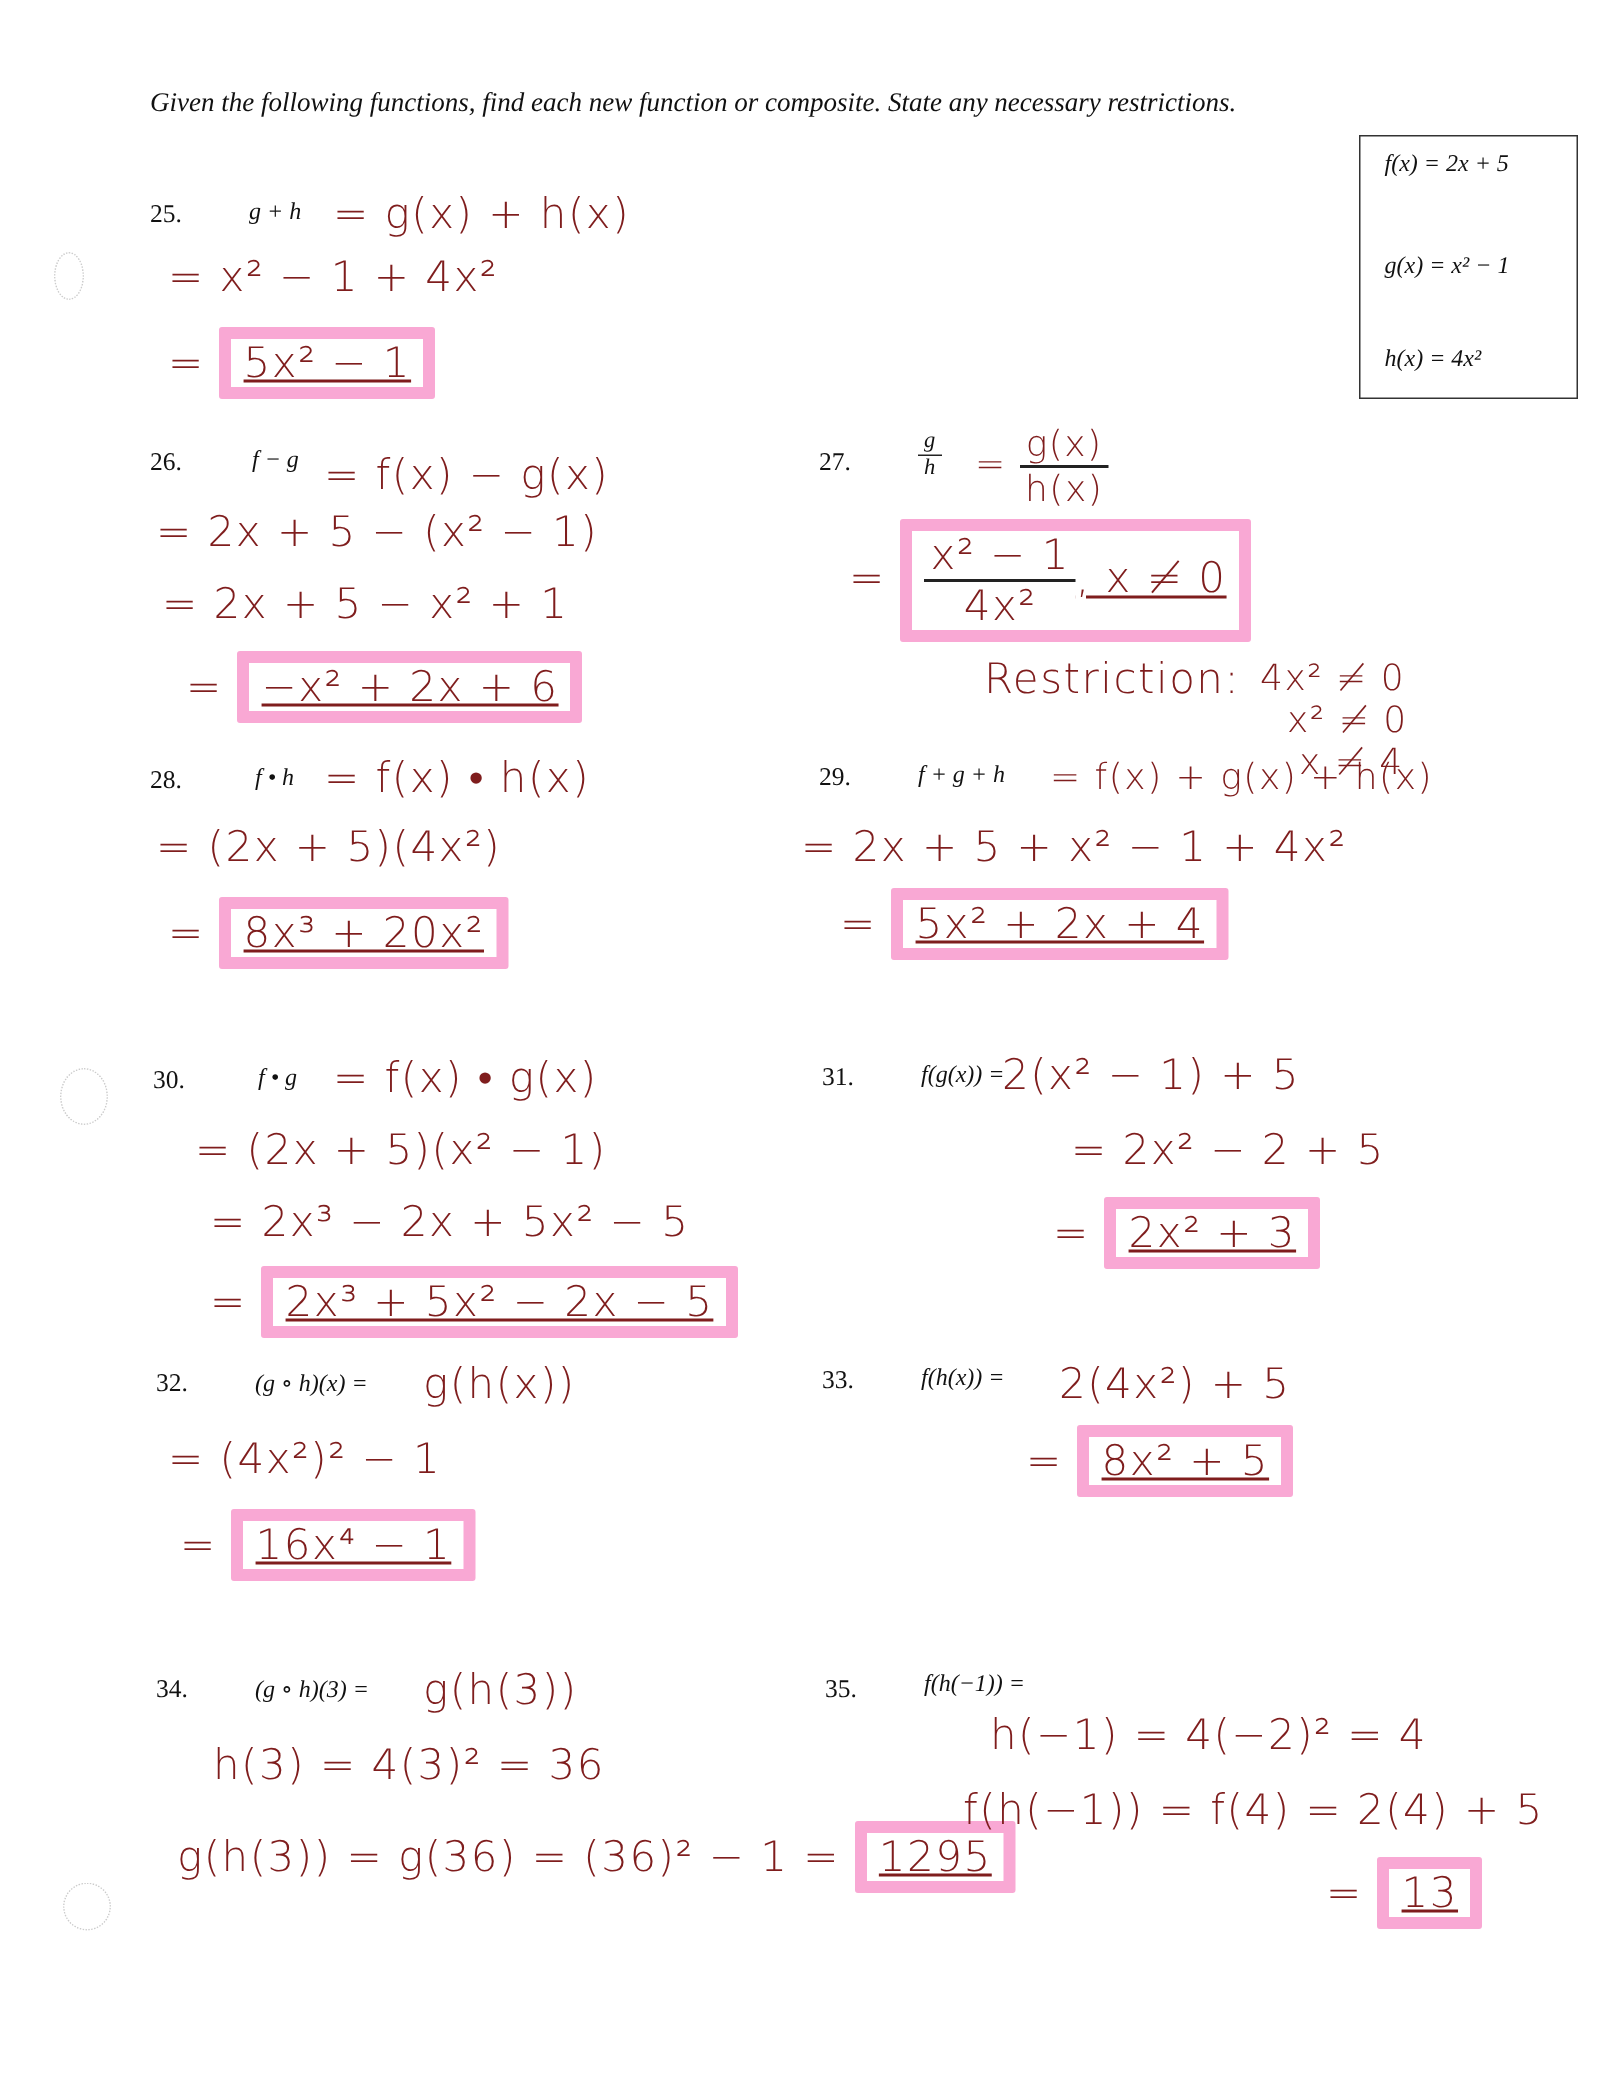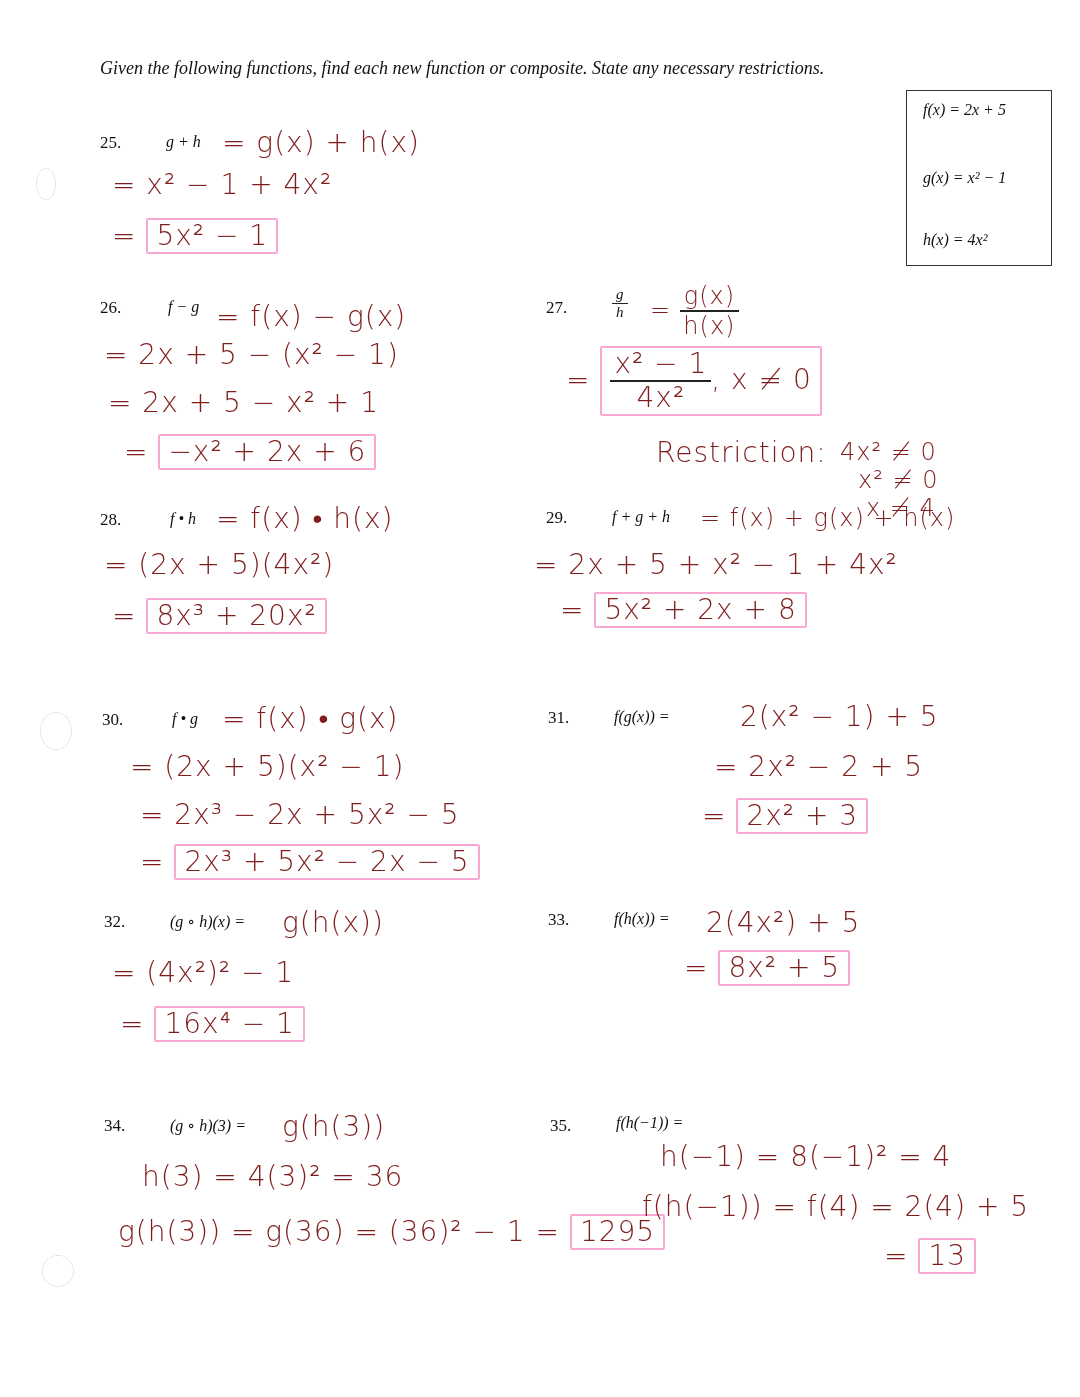"5x² − 1" .boxed { border: 2px solid #f9a8d4 -> 8px solid #f9a8d4; text-decoration: none -> underline }
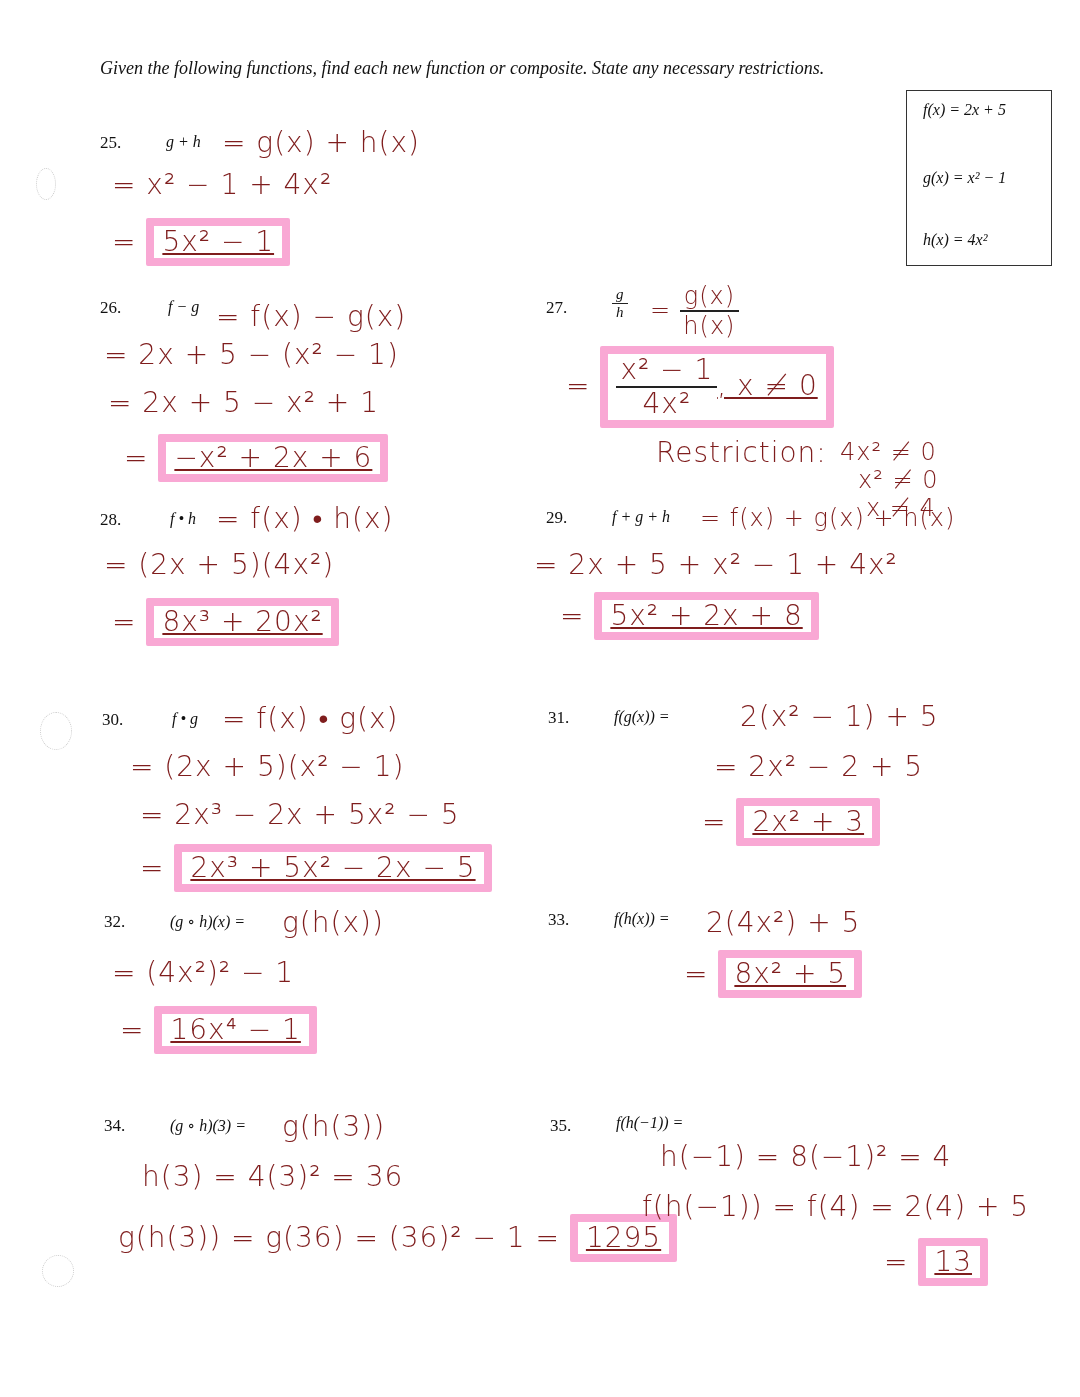"5x² + 2x + 8" span.boxed { text: 8 -> 4 }
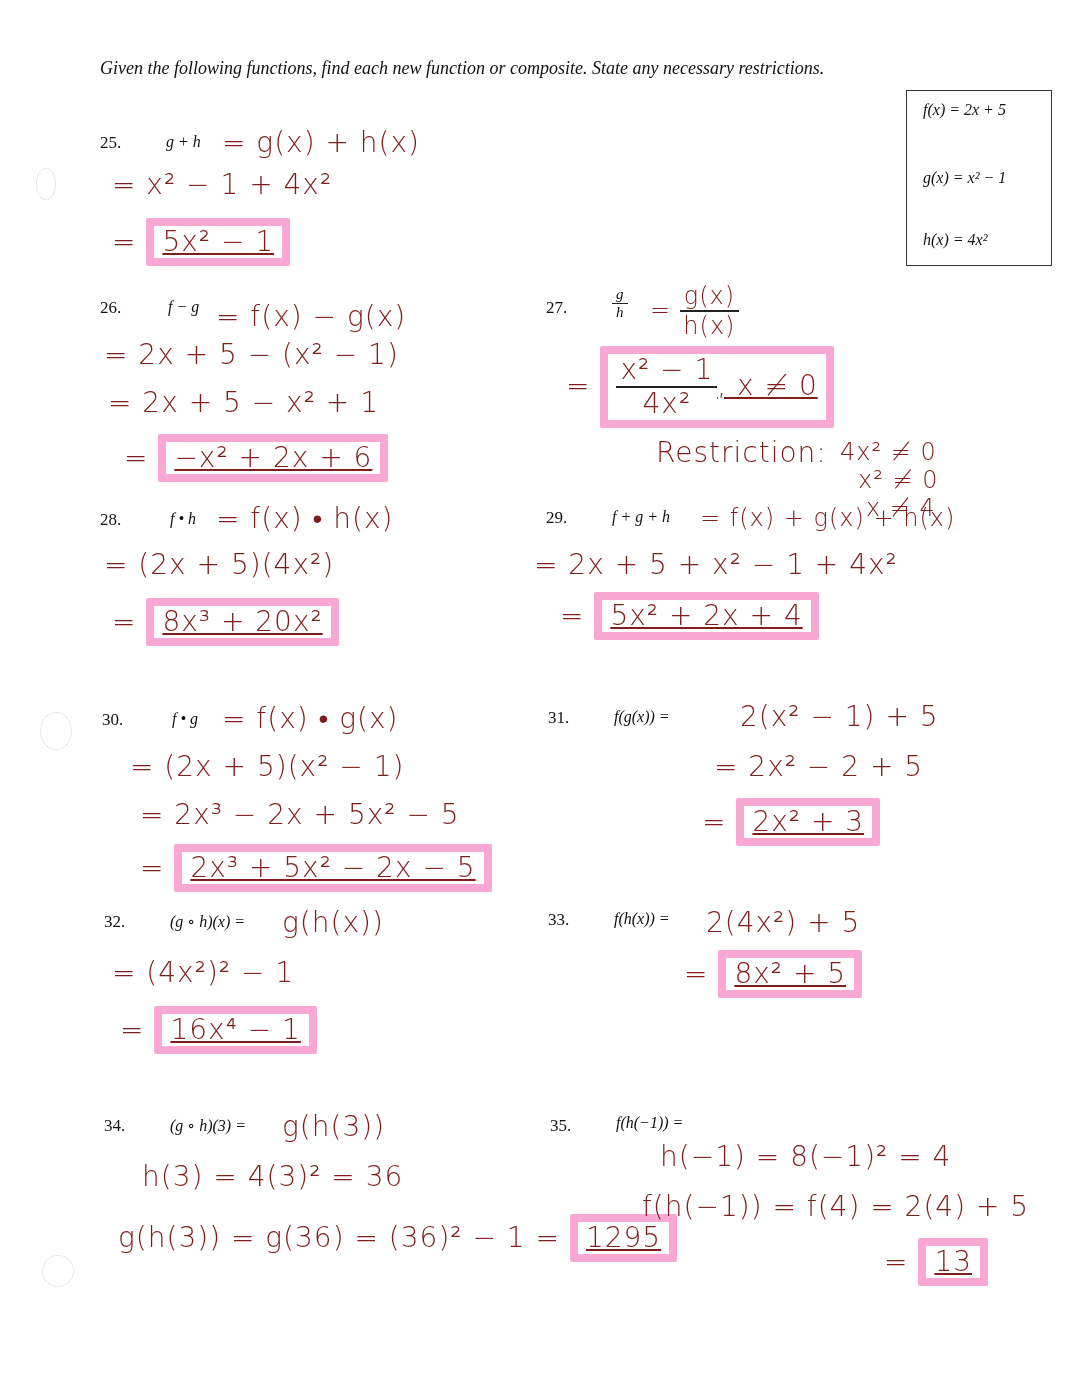"2(x² − 1) + 5" div.abs { left: 740px -> 668px }
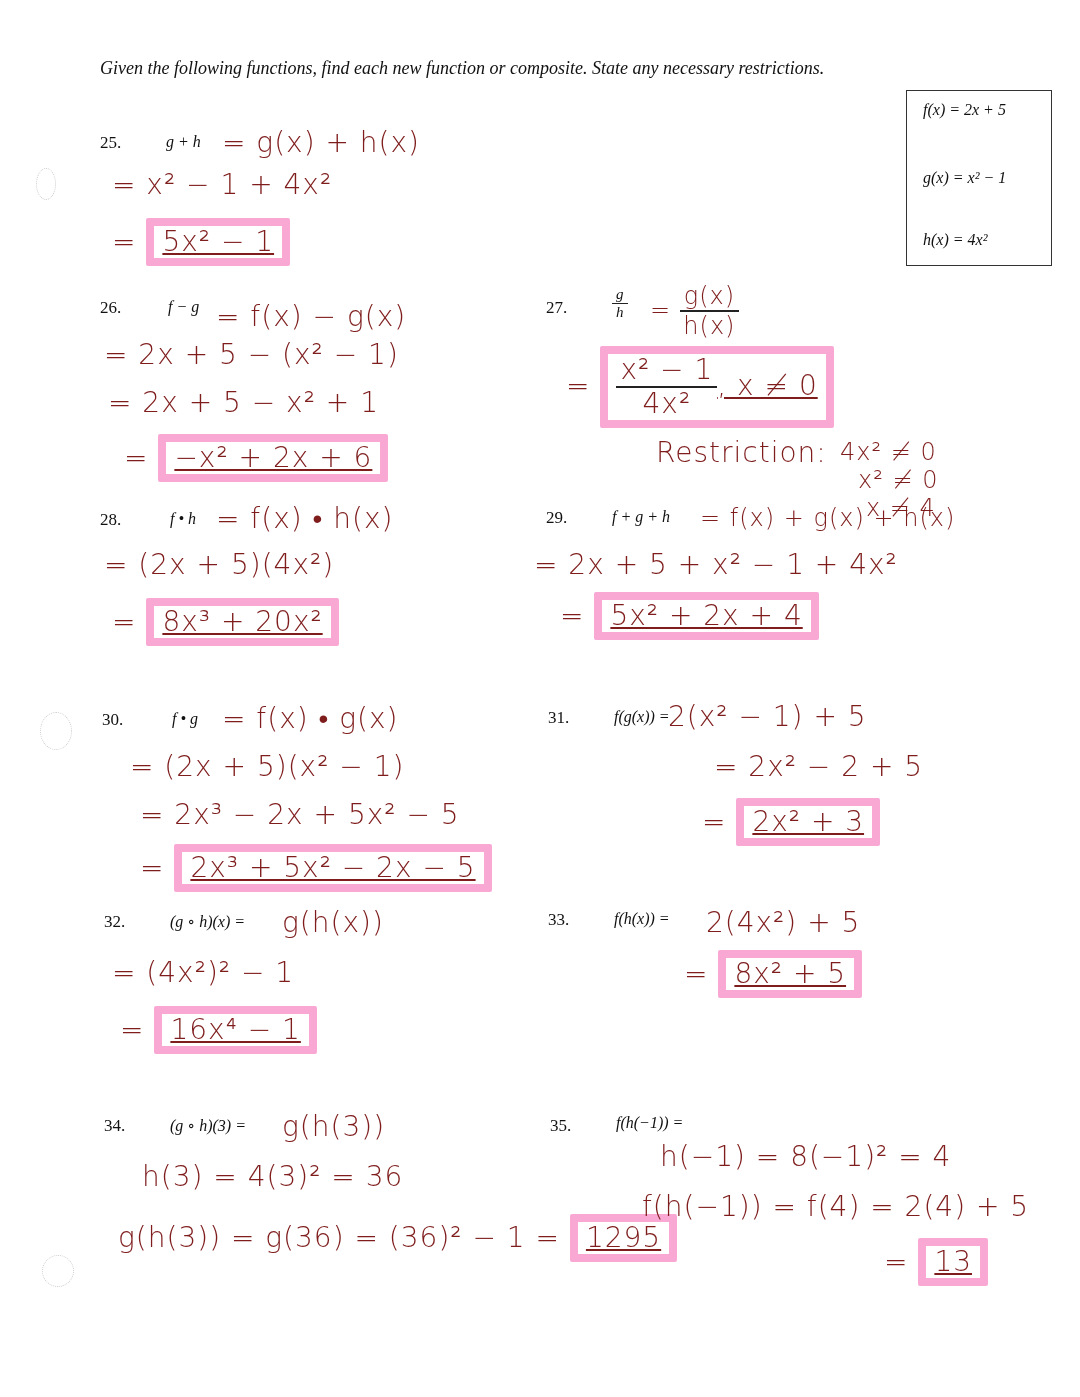"h(−1) = 8(−1)² = 4" div.abs { text: 8(−1 -> 4(−2 }
